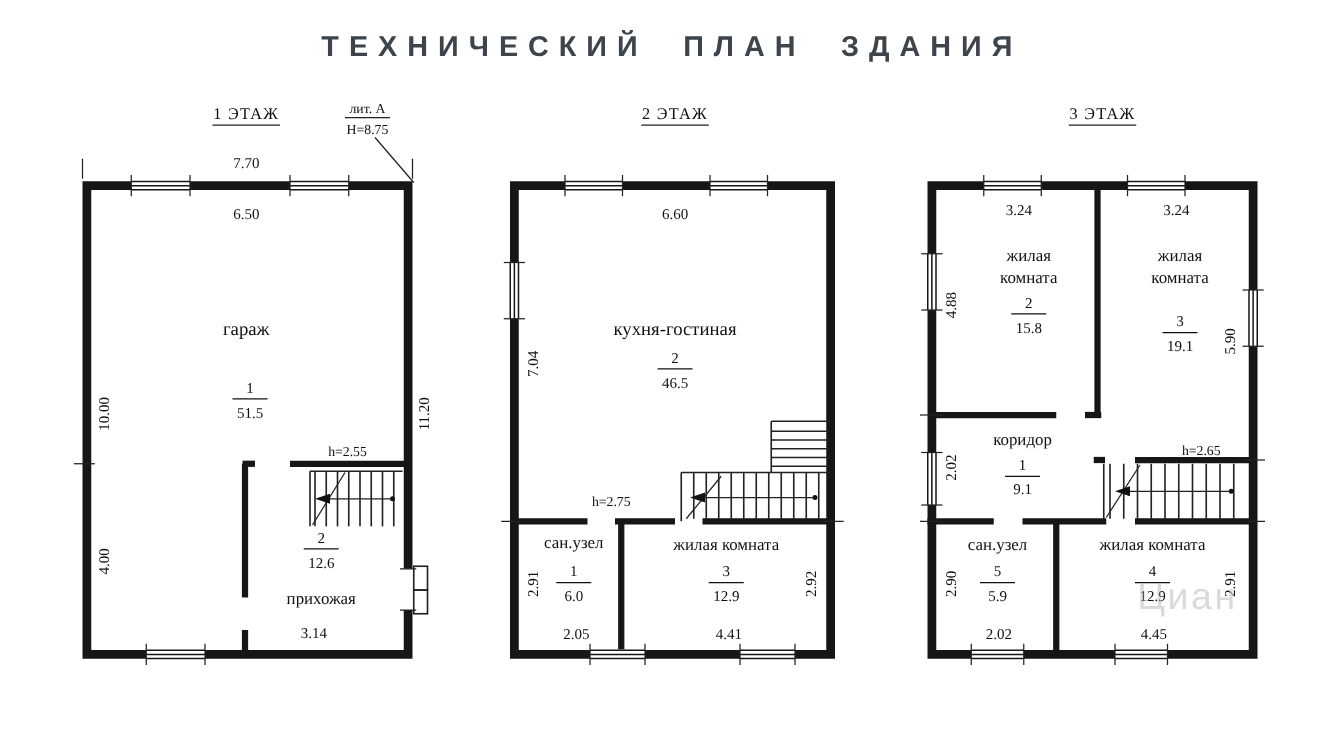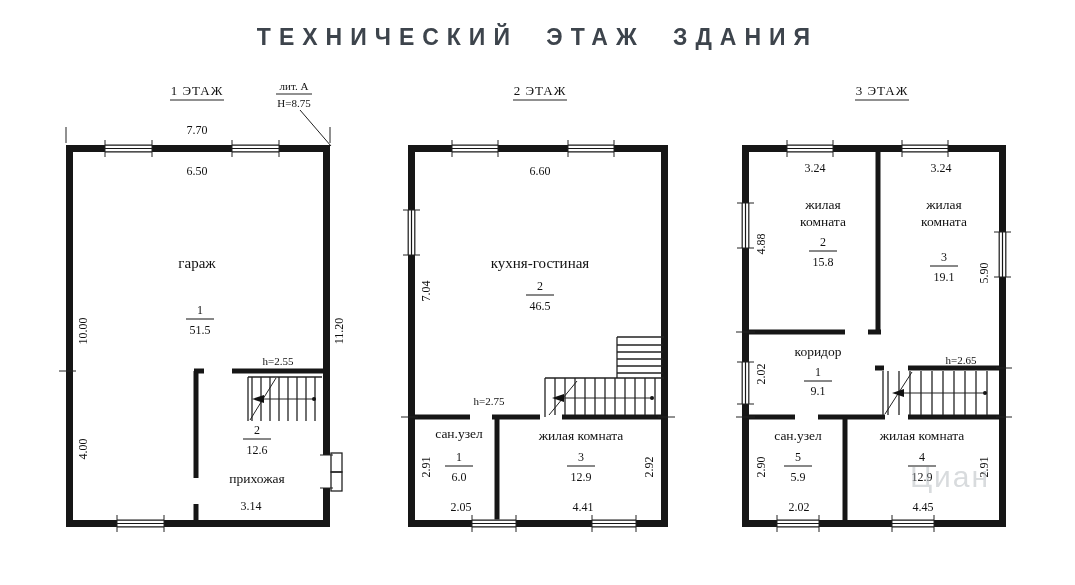"ТЕХНИЧЕСКИЙ ЭТАЖ ЗДАНИЯ" div.title { text: ЭТАЖ -> ПЛАН }
